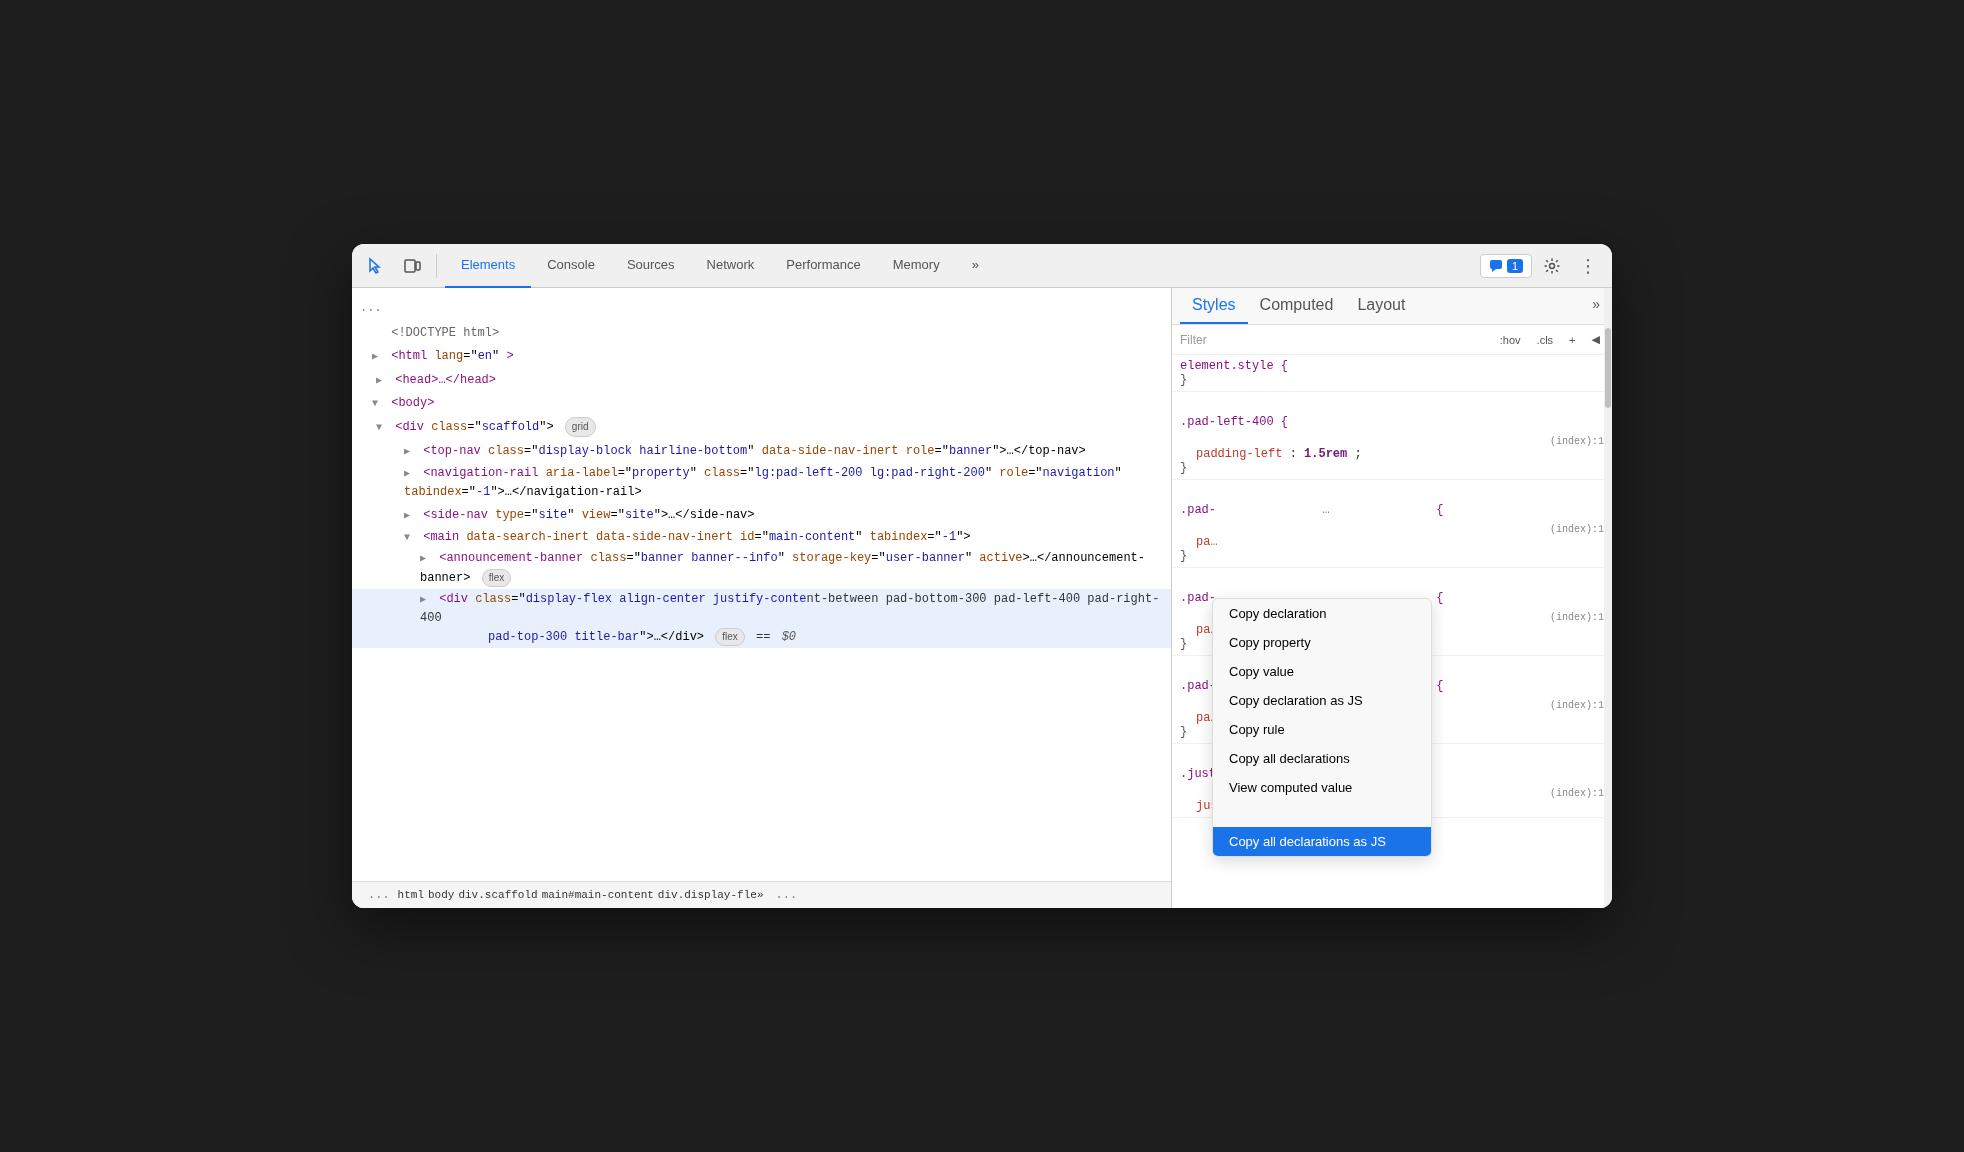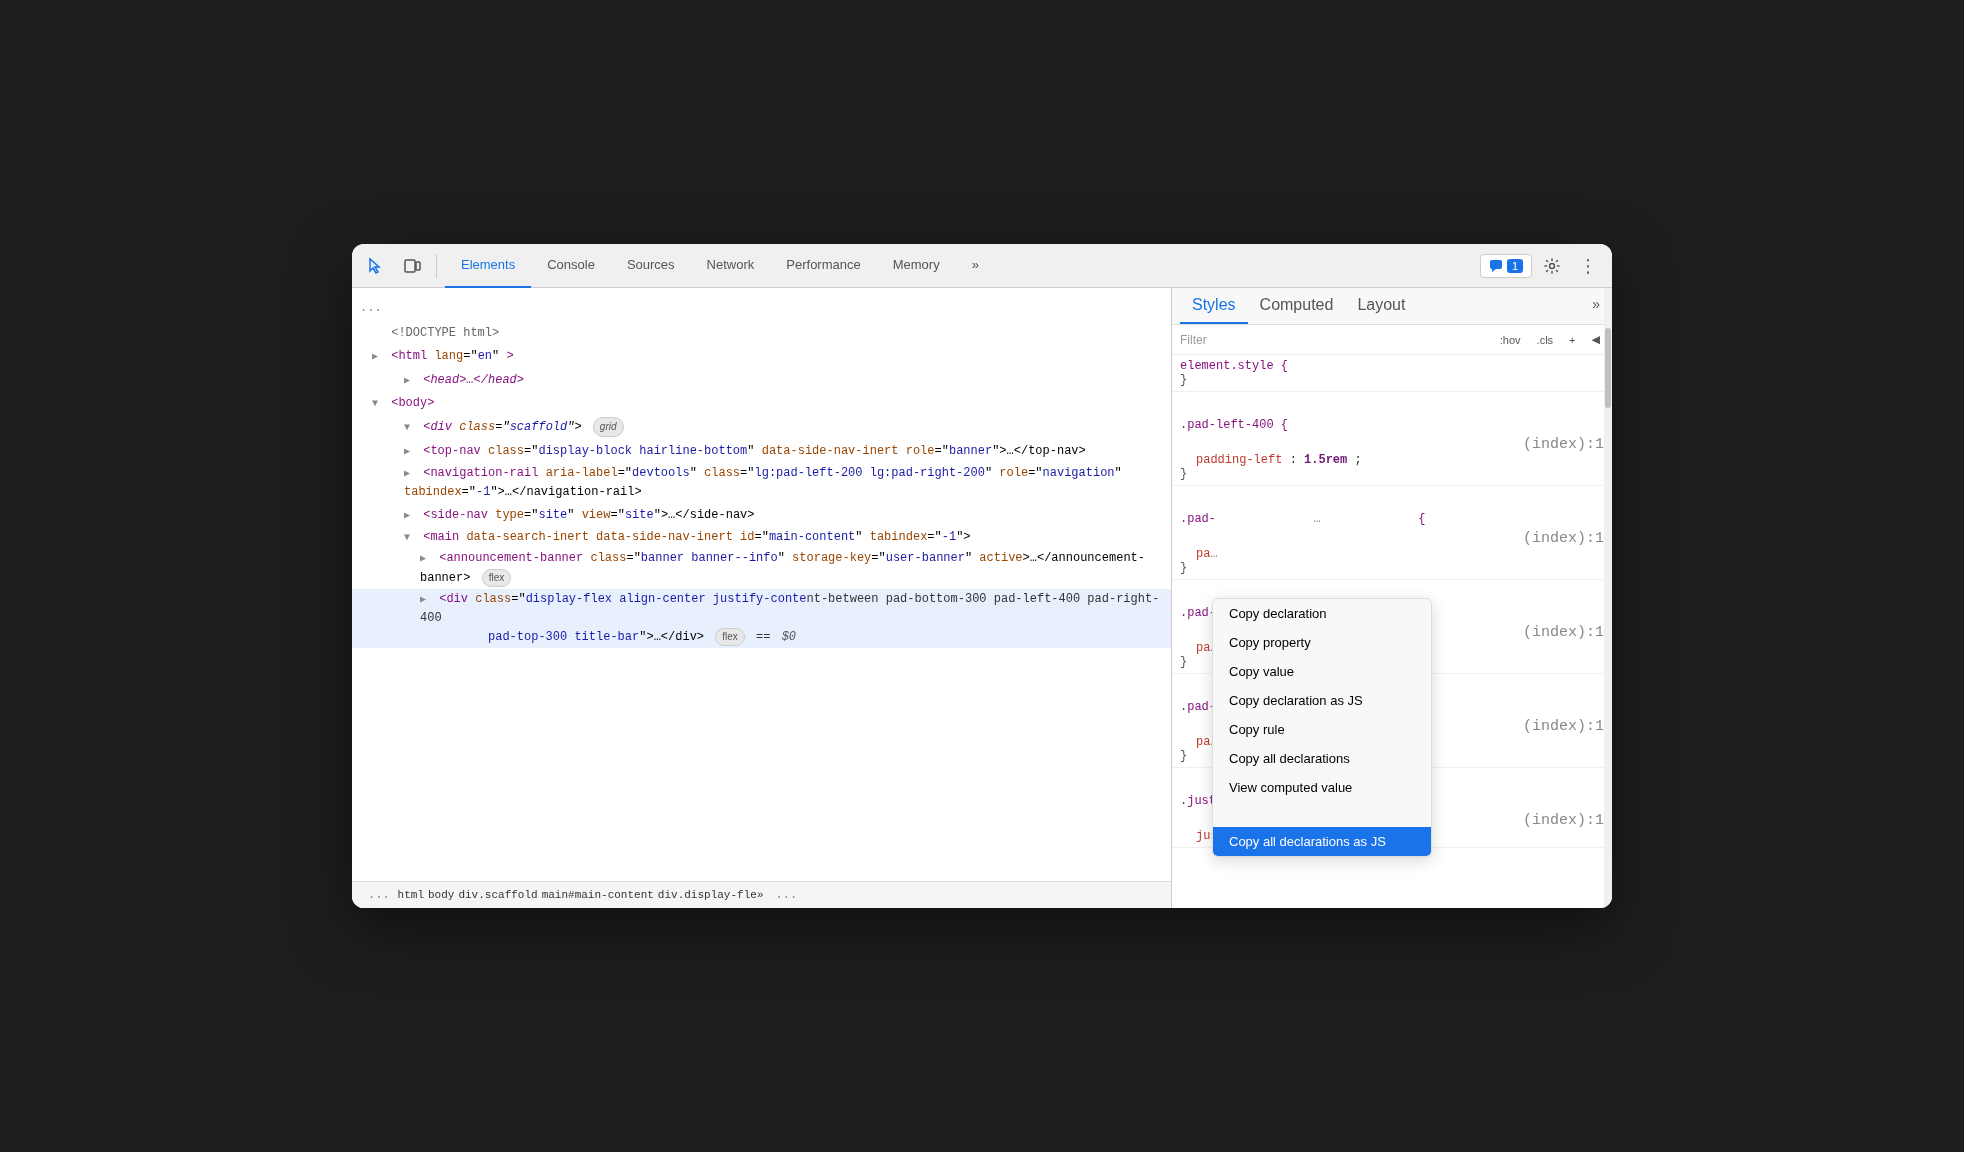"<head>…</head>" .dom-indent-1 { font-style: italic -> none; padding-left: 52px -> 24px }
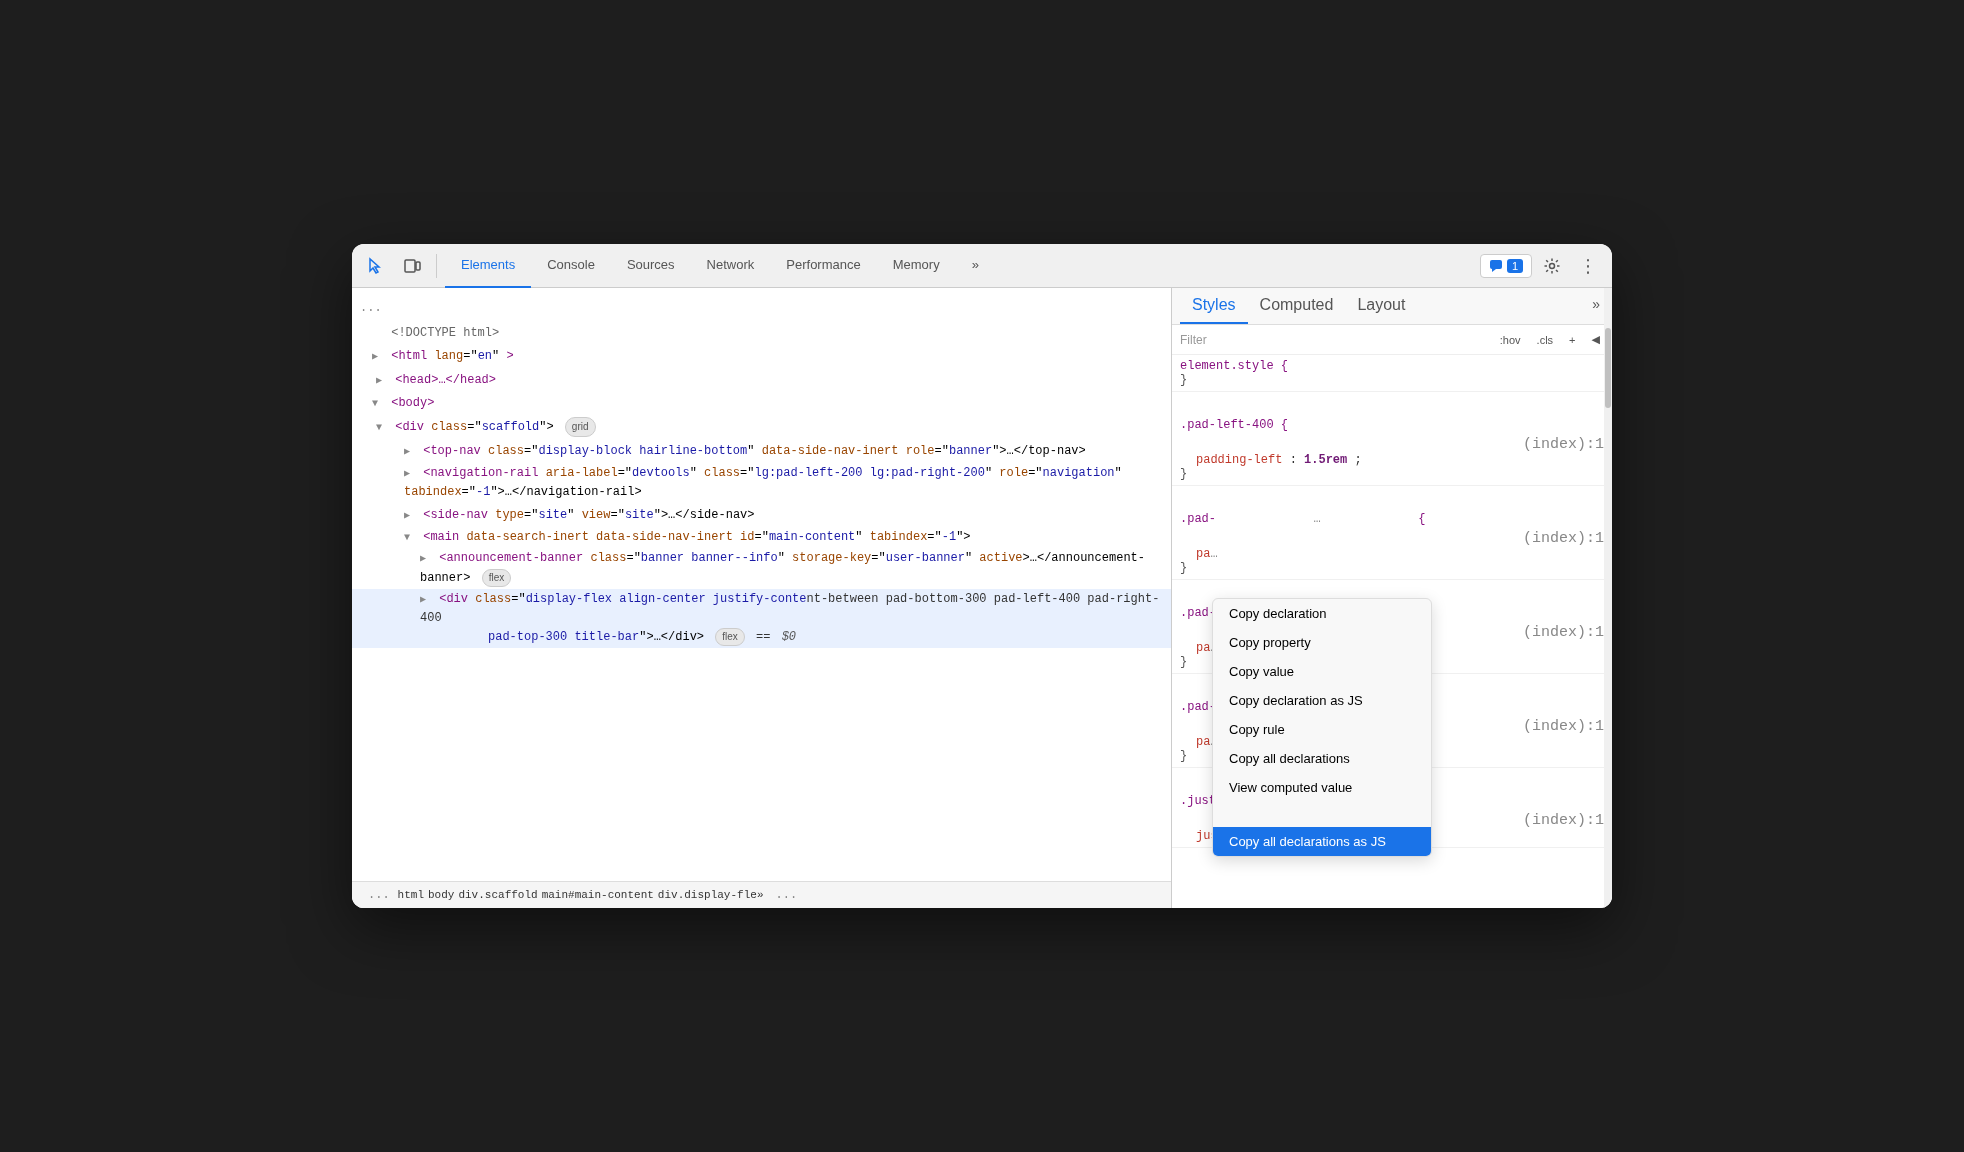"(index):1" .style-source { font-size: 15px -> 10px }
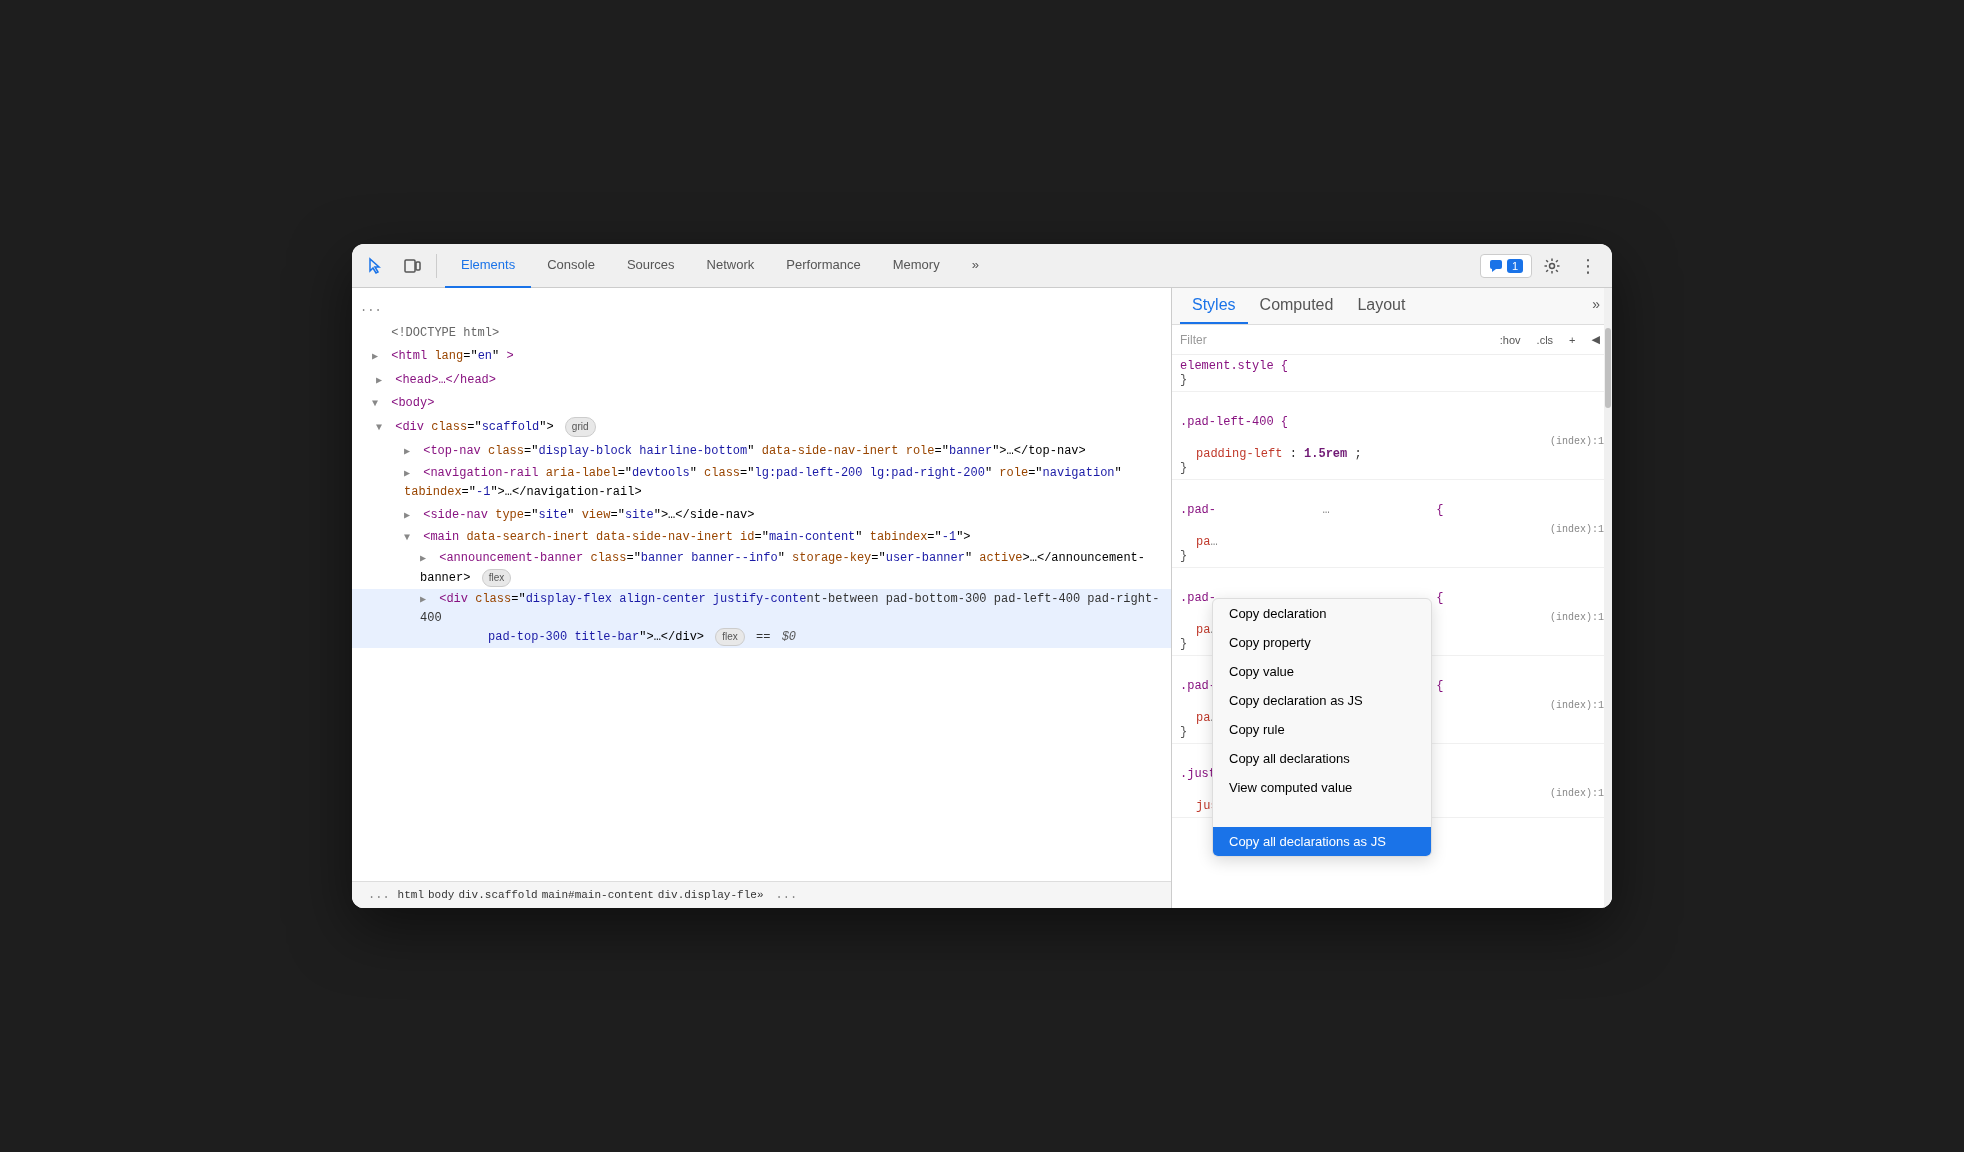"devtools" span.attr-value { text: devtools -> property }
